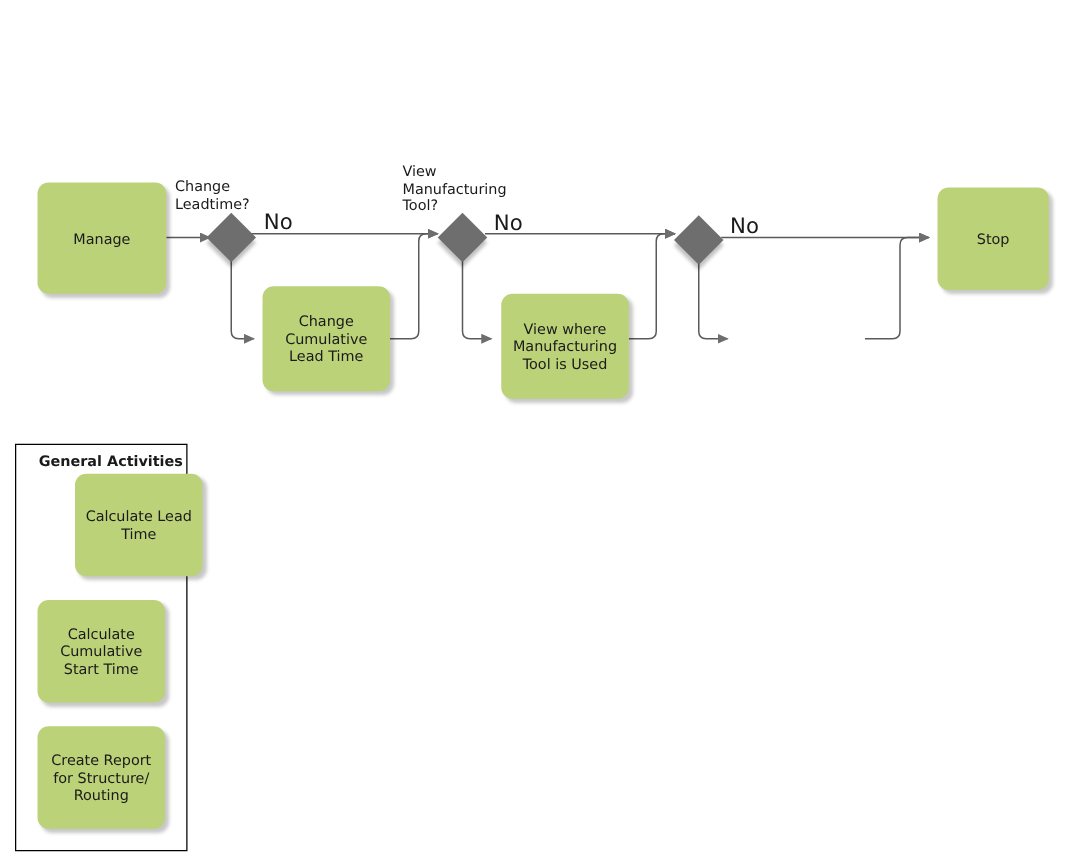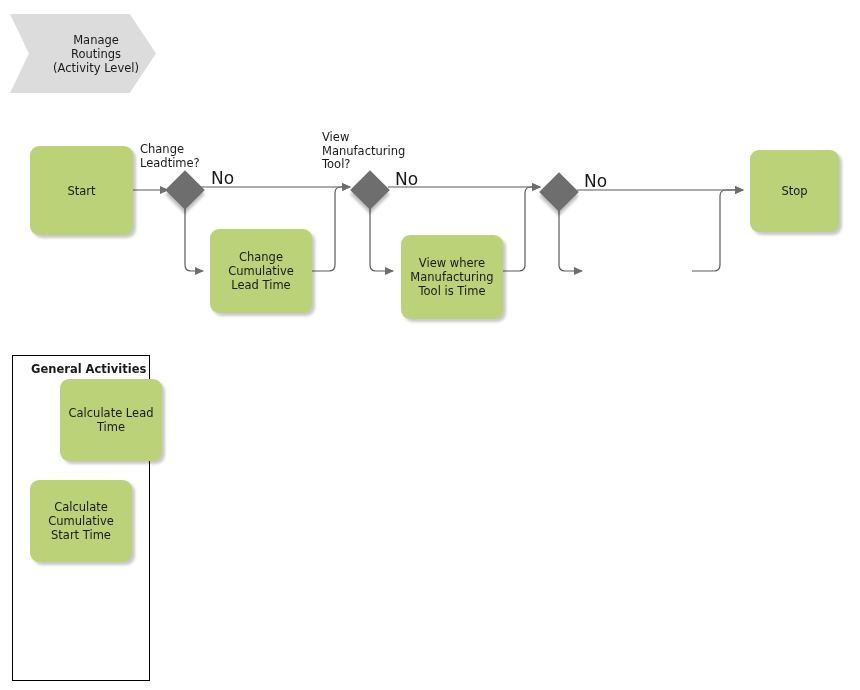"Manage" div.node { html: <div> <span>Manage Routings (Activity Level)</span> </div> -> none }
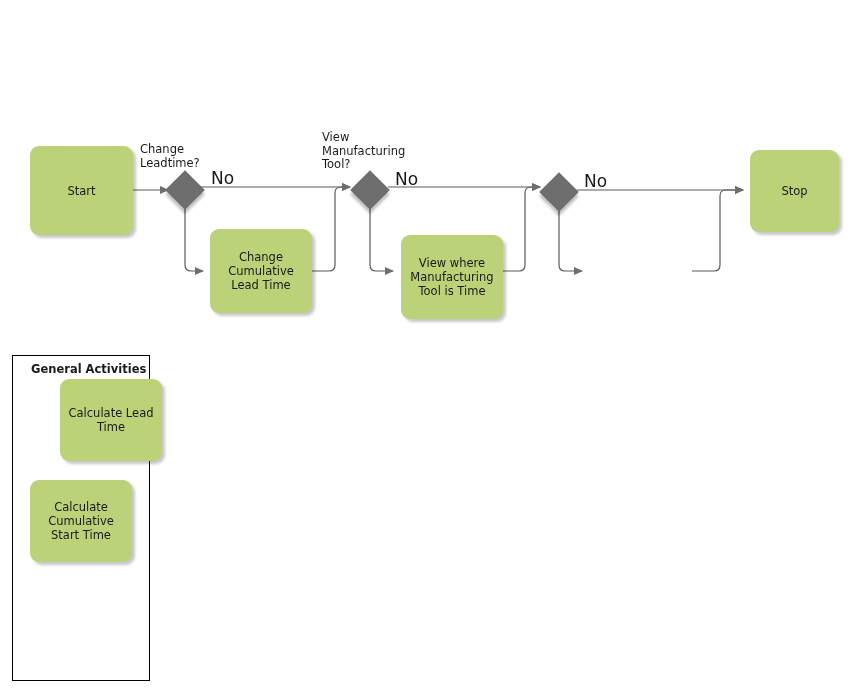"Start" span { text: Start -> Manage }
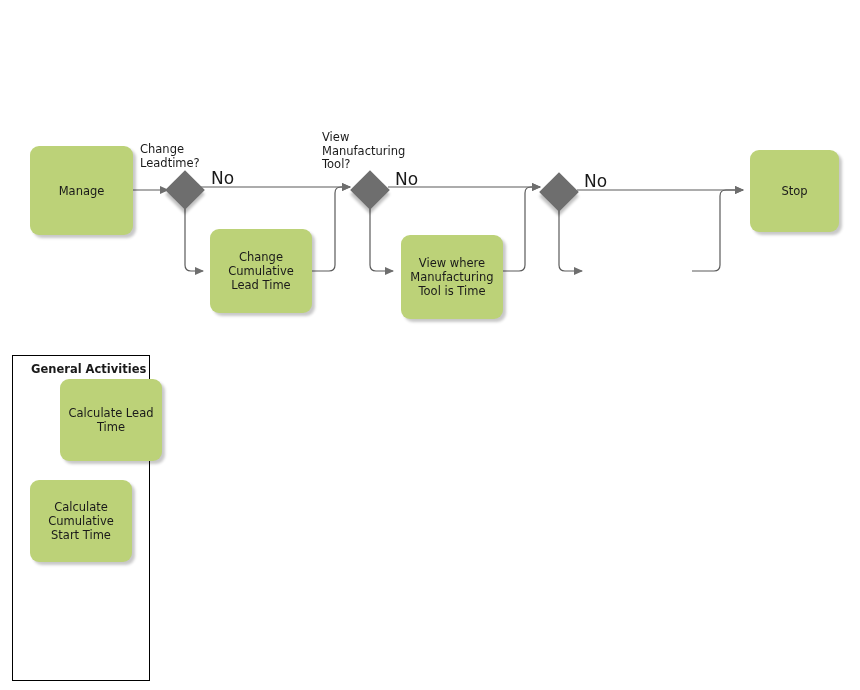"View where" span { text: Time -> Used }
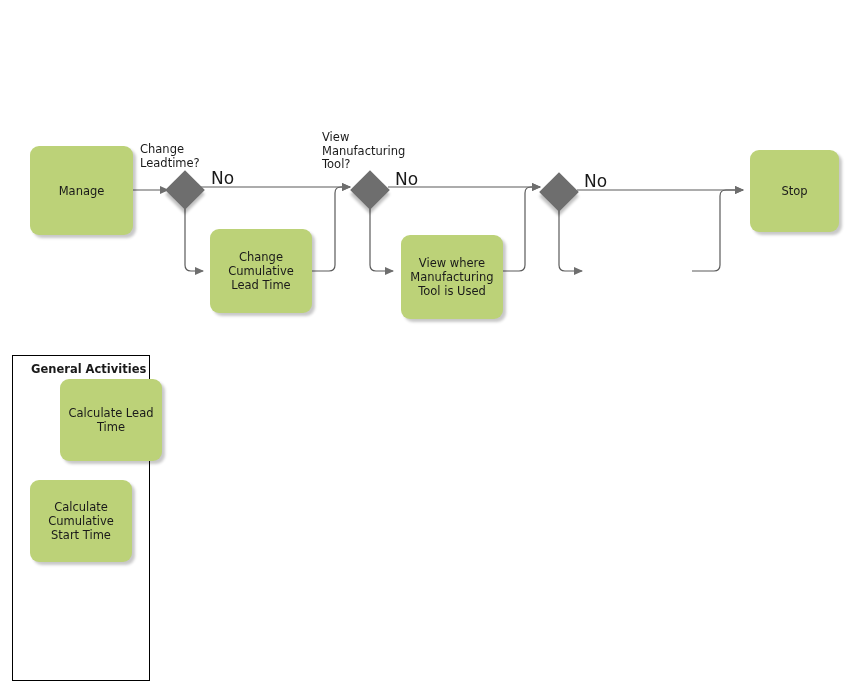"Create Report" div.node { html: none -> <div> <span>Create Report for Structure/ Routing</span> </div> }
